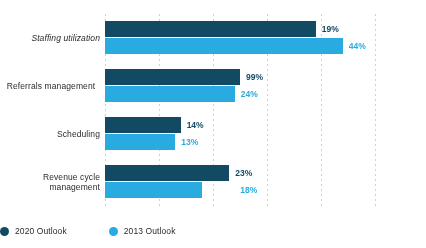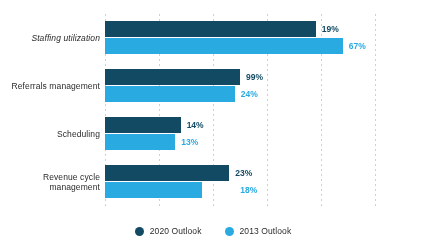"67%" div.bar-value { text: 67% -> 44% }
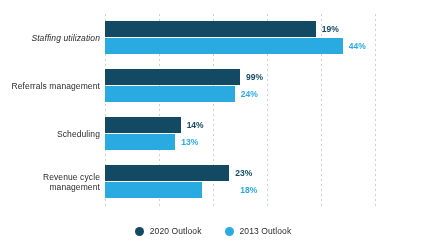"Referrals management" div.cat-label { text-align: none -> center }
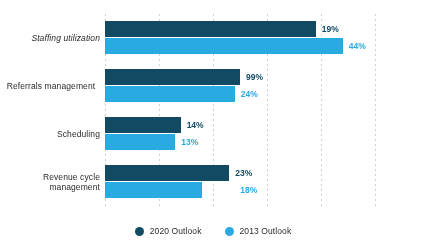"2020 Outlook" #legend { gap: 23px -> 42px; justify-content: center -> none }
